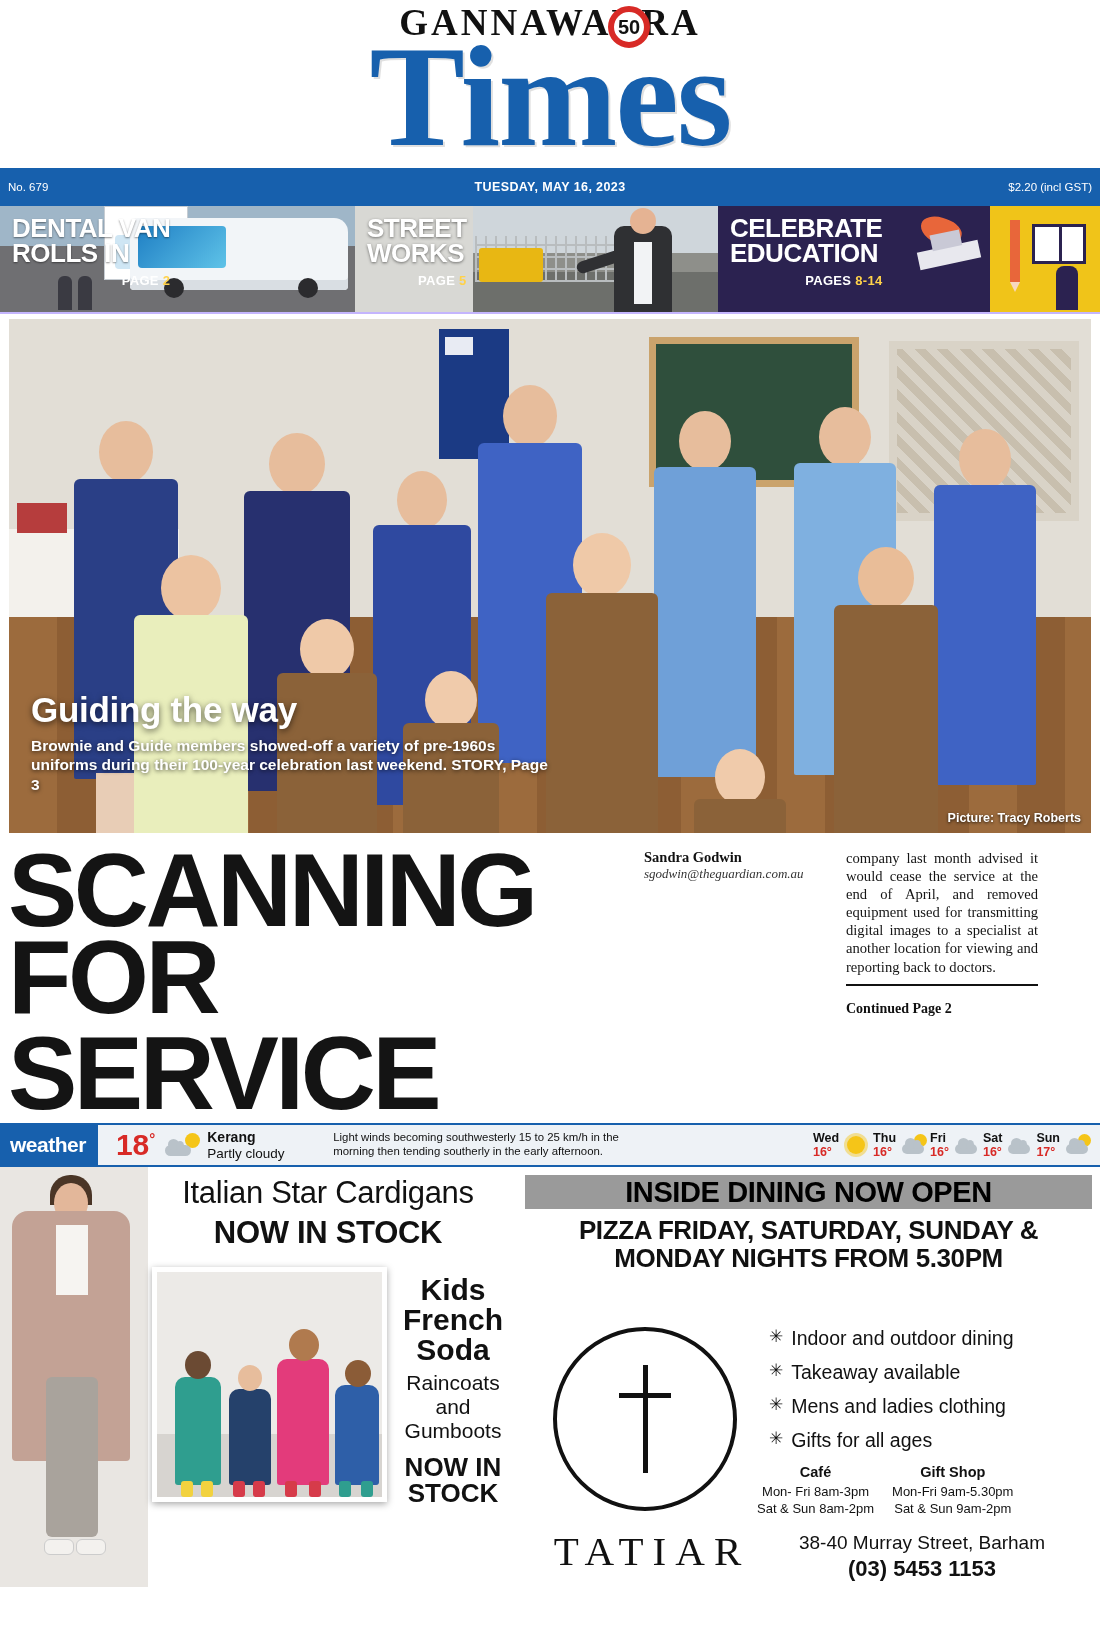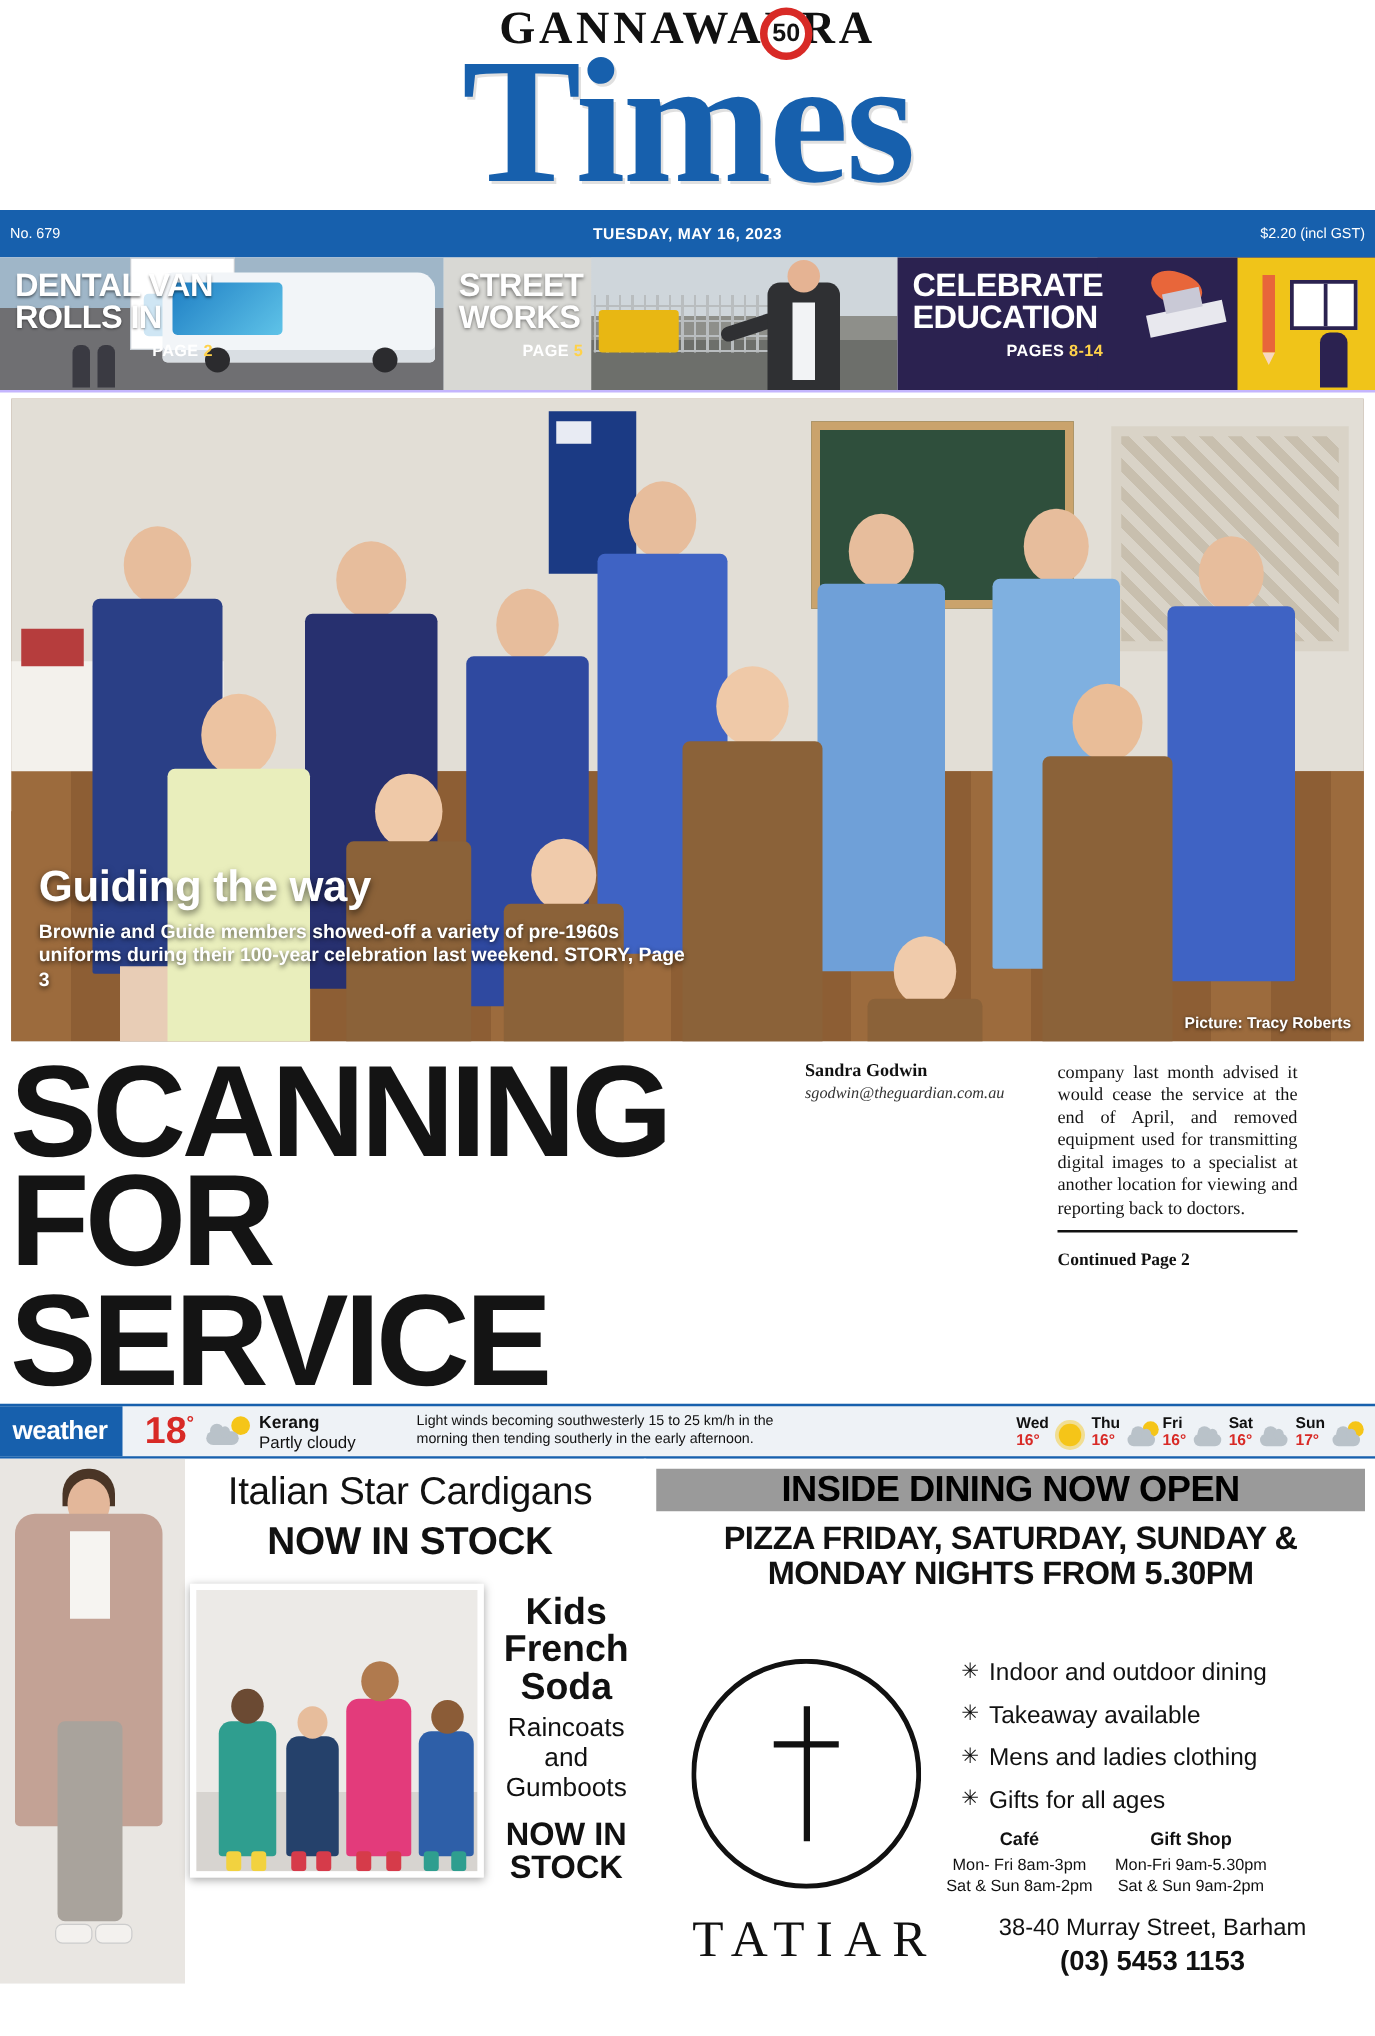"Wed" .wx-day { align-items: flex-end -> center }
